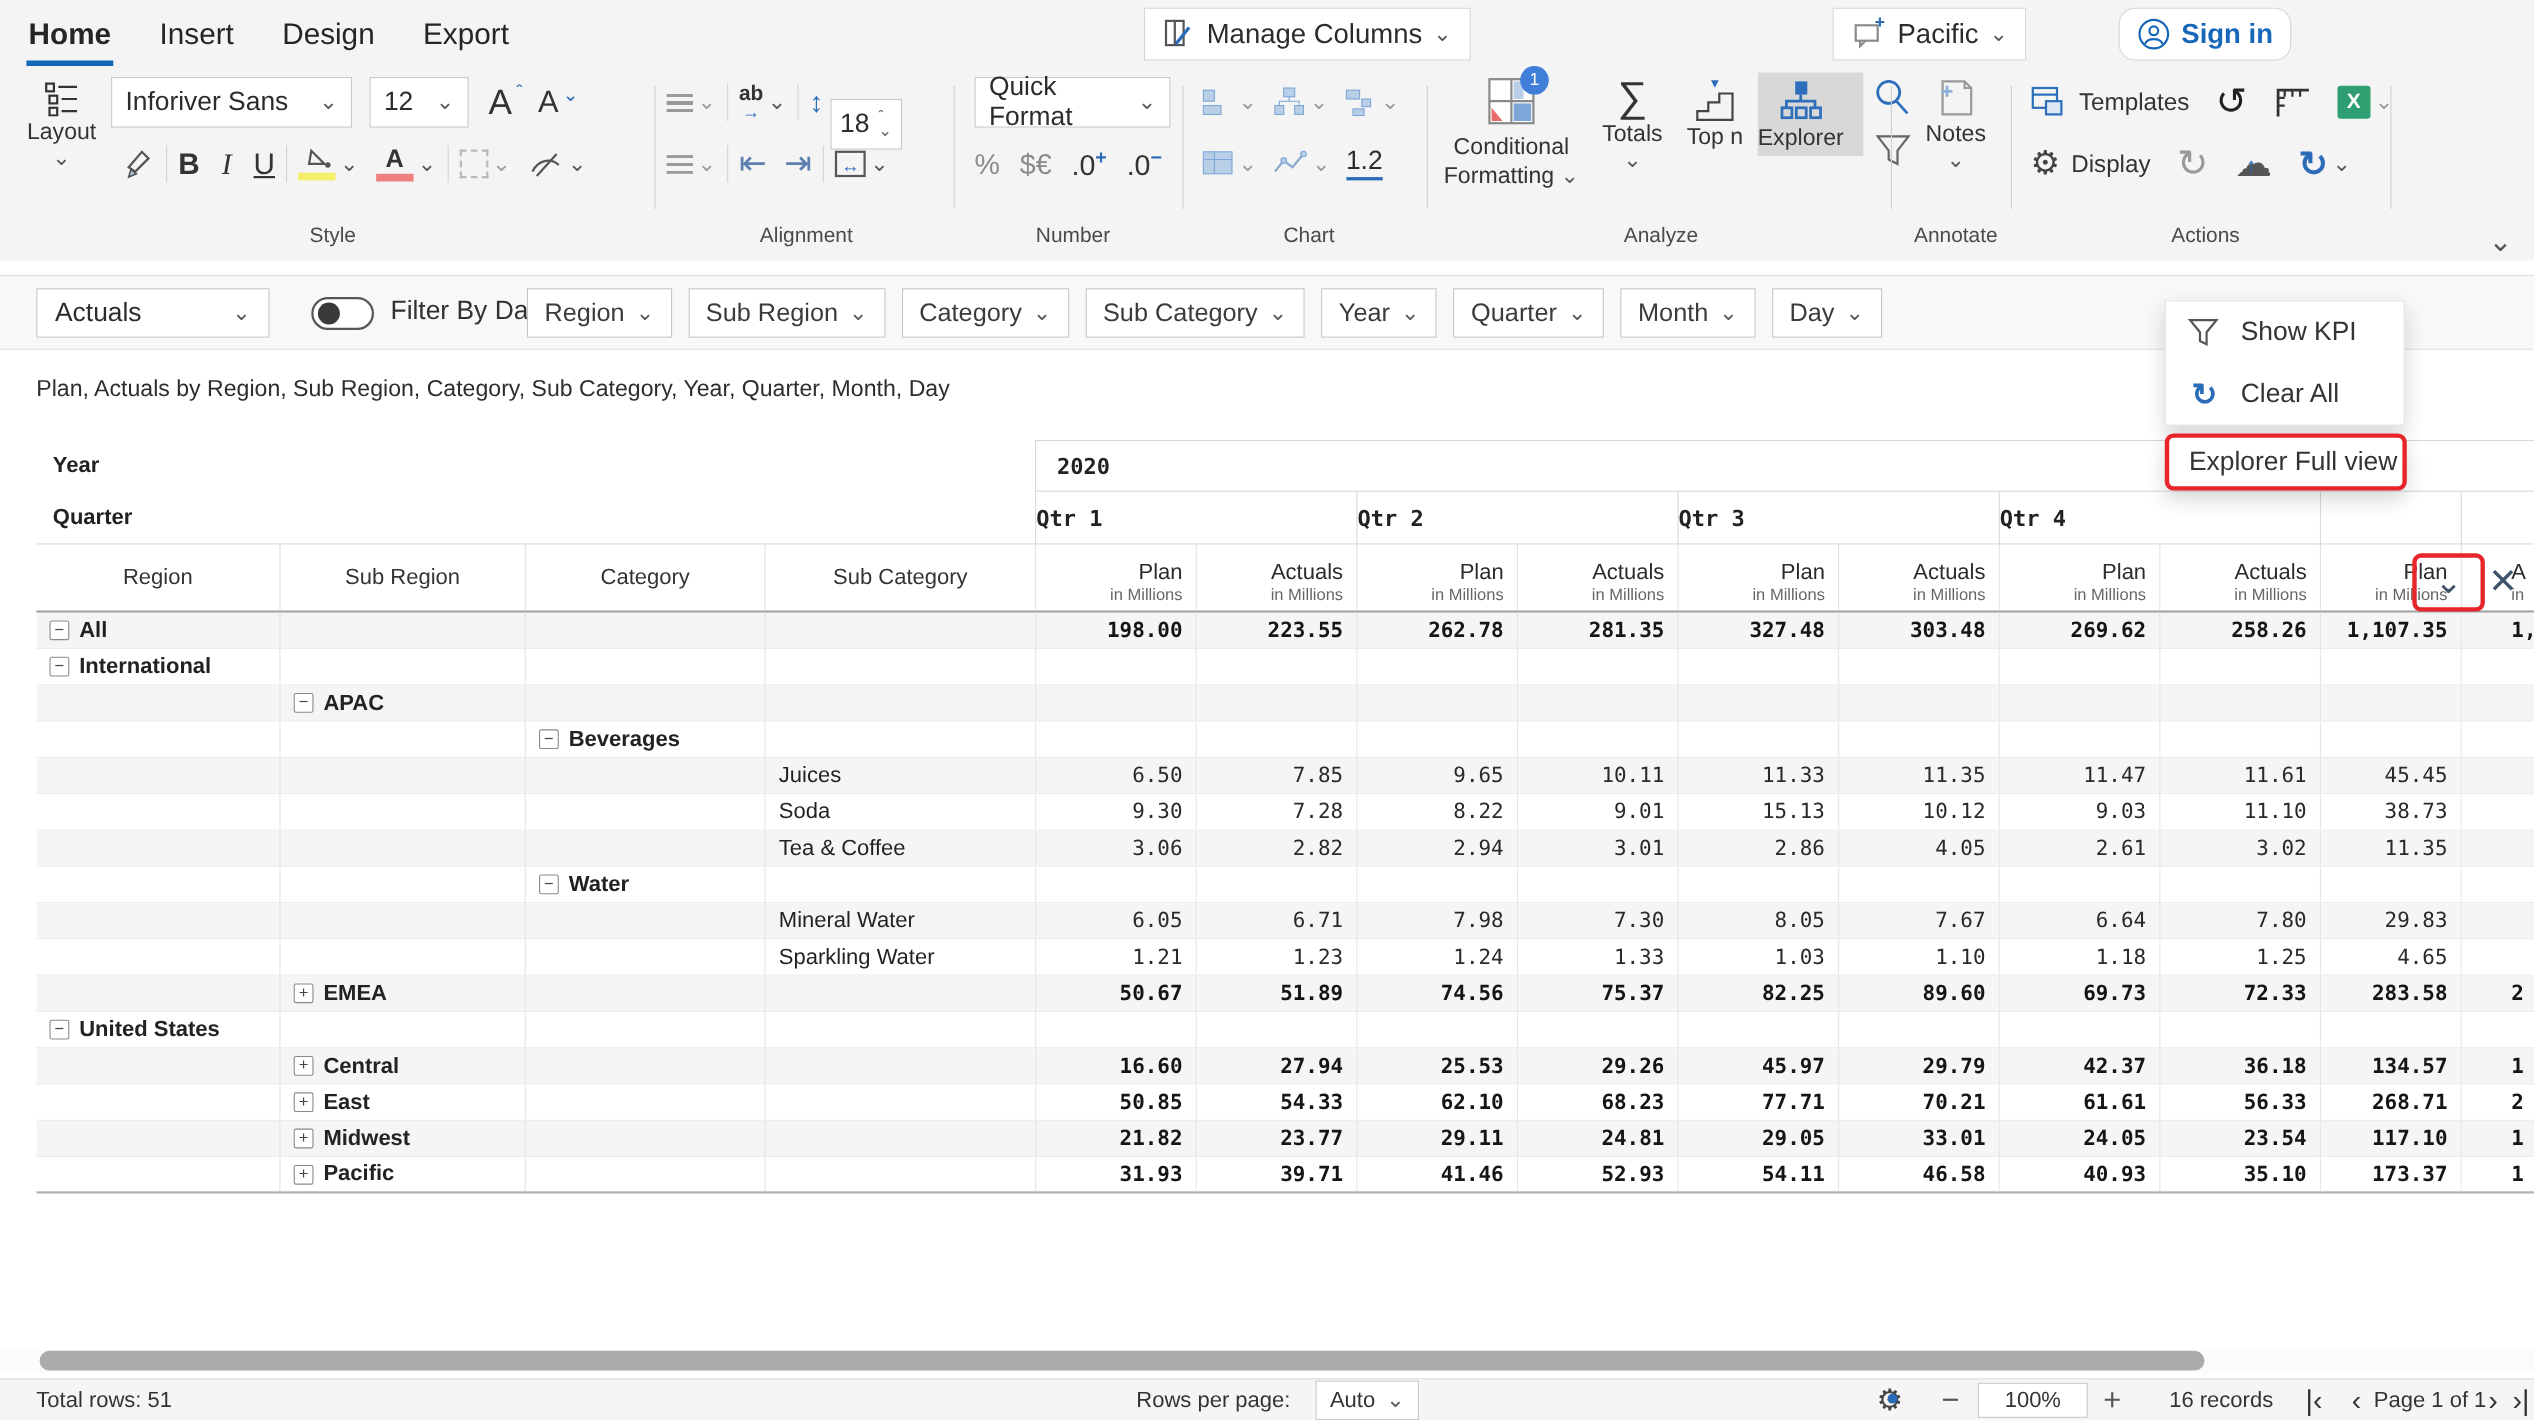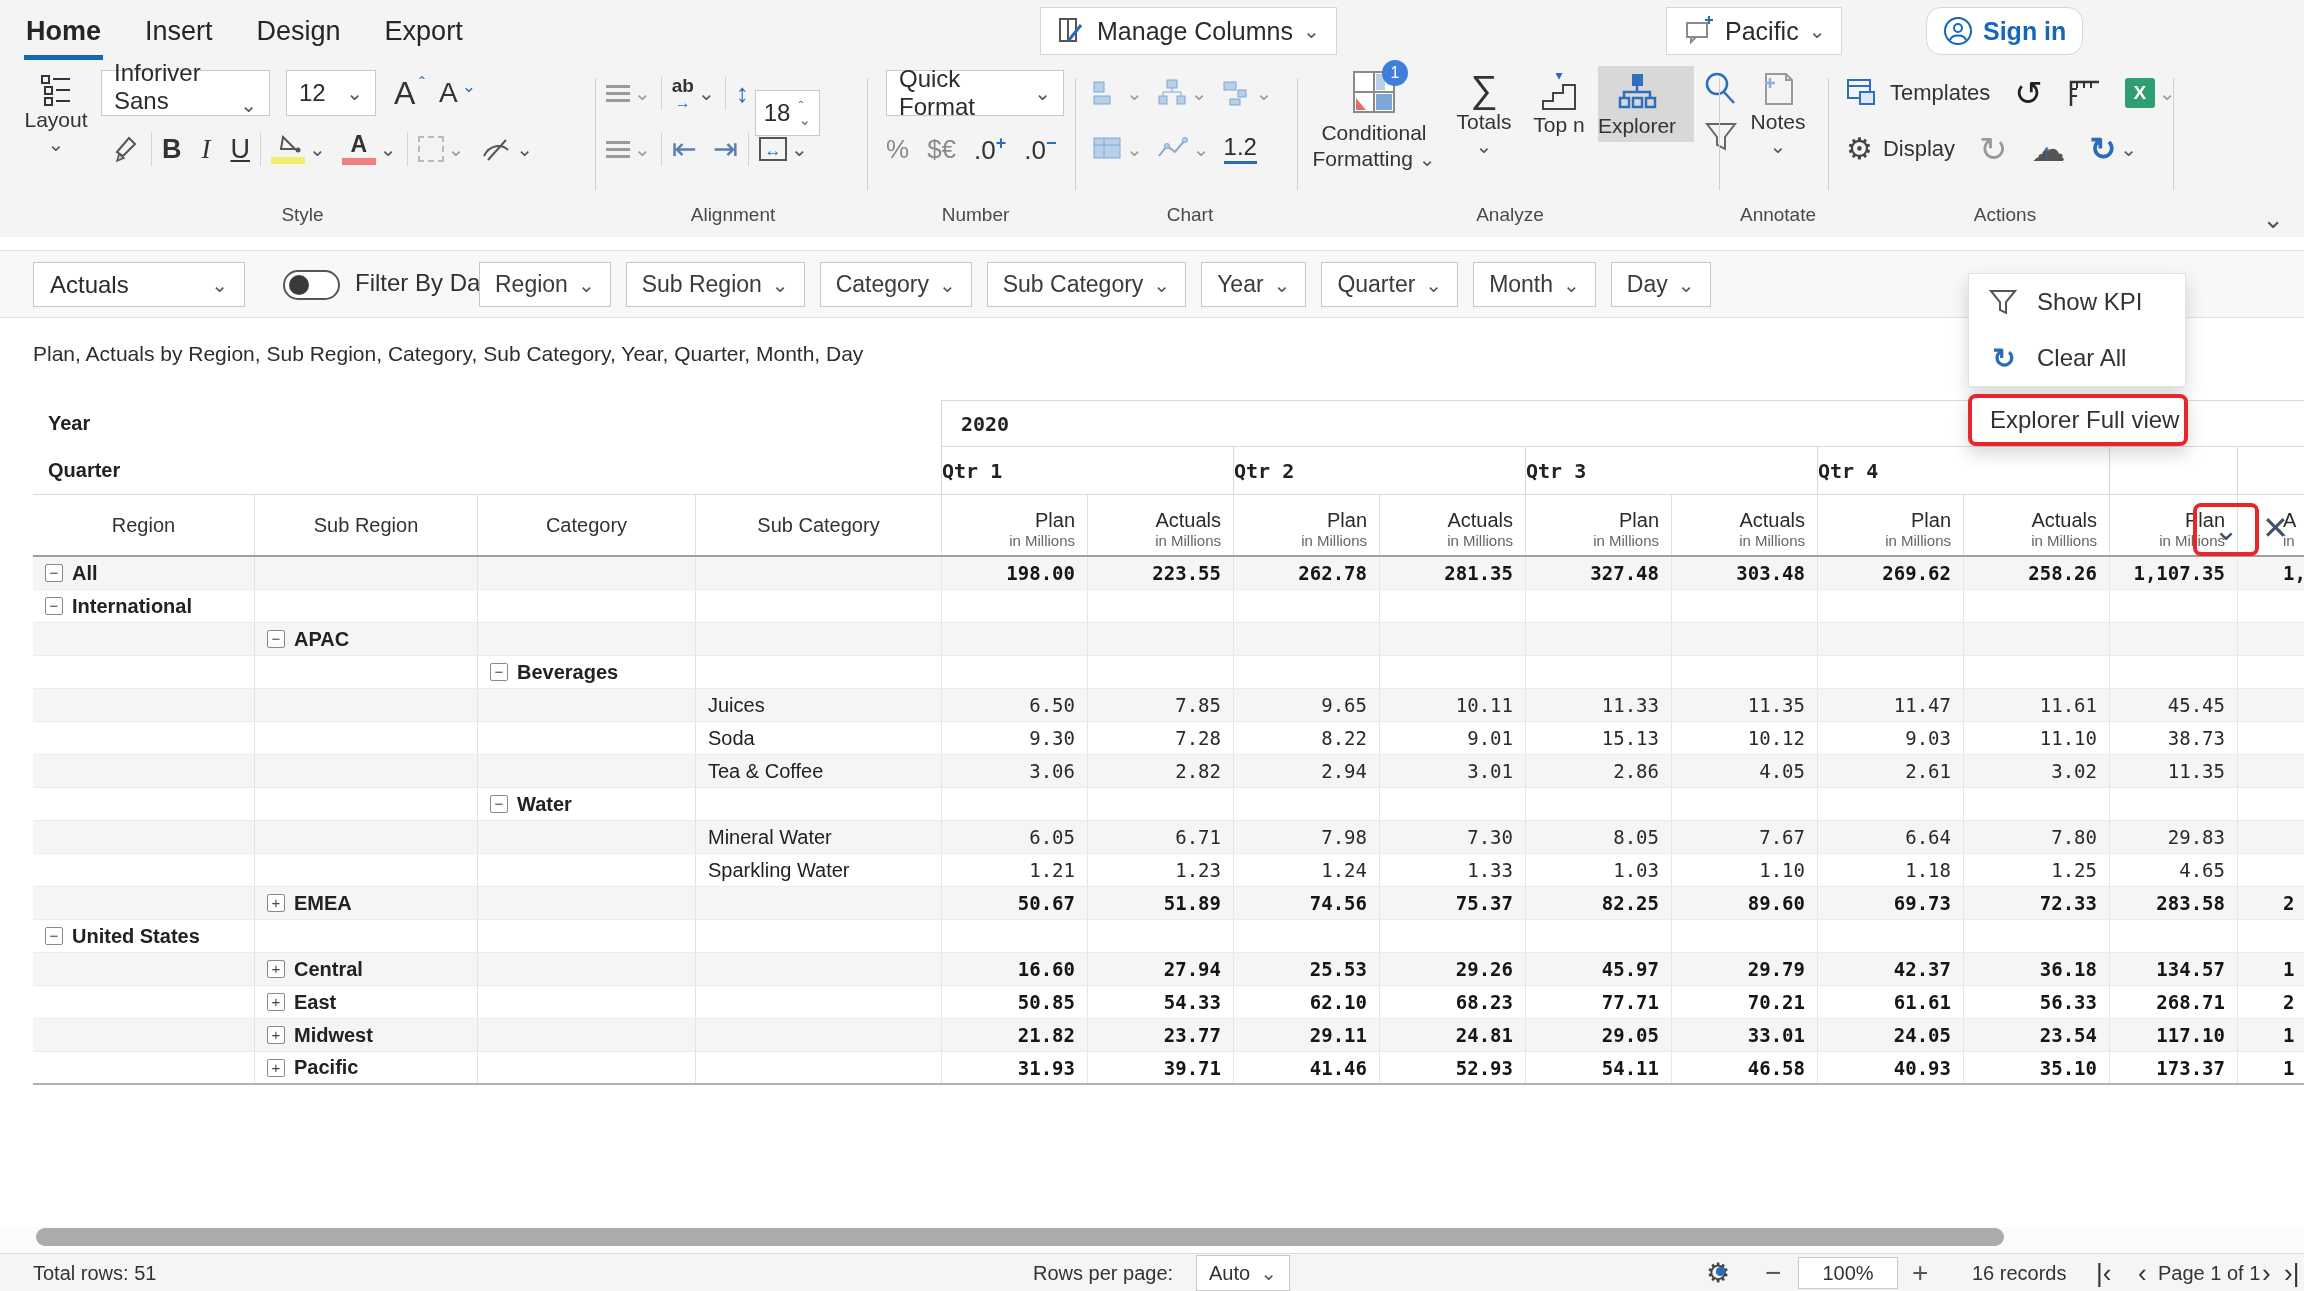"Inforiver Sans" div.wbox { align-items: flex-end -> none; width: 169px -> 219px }
